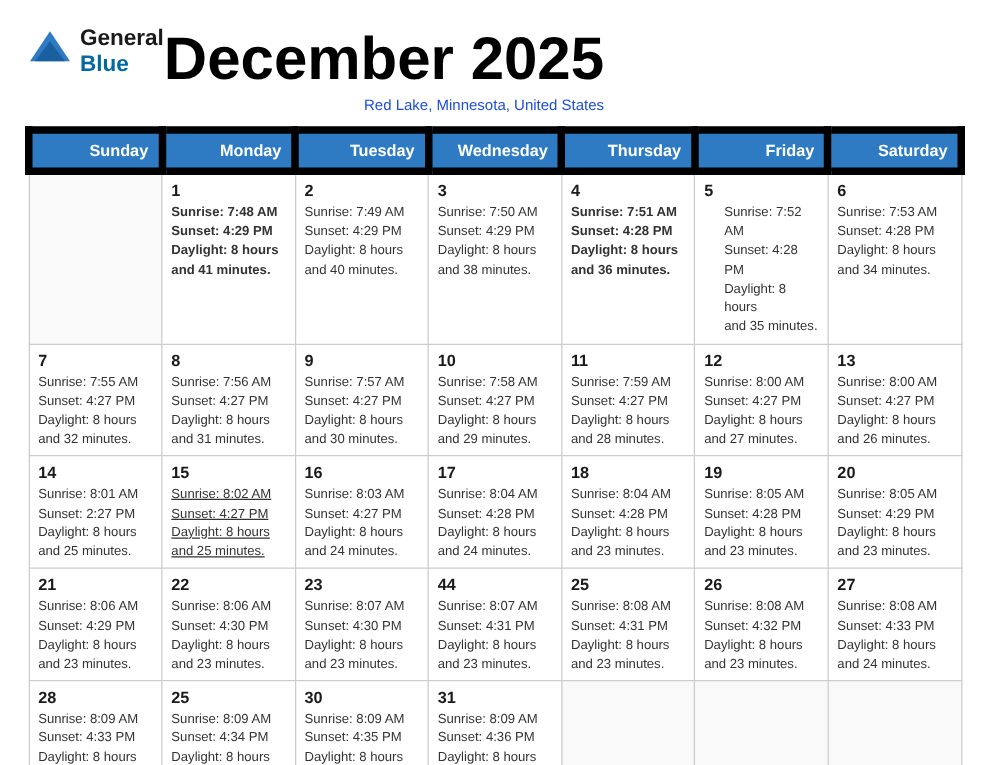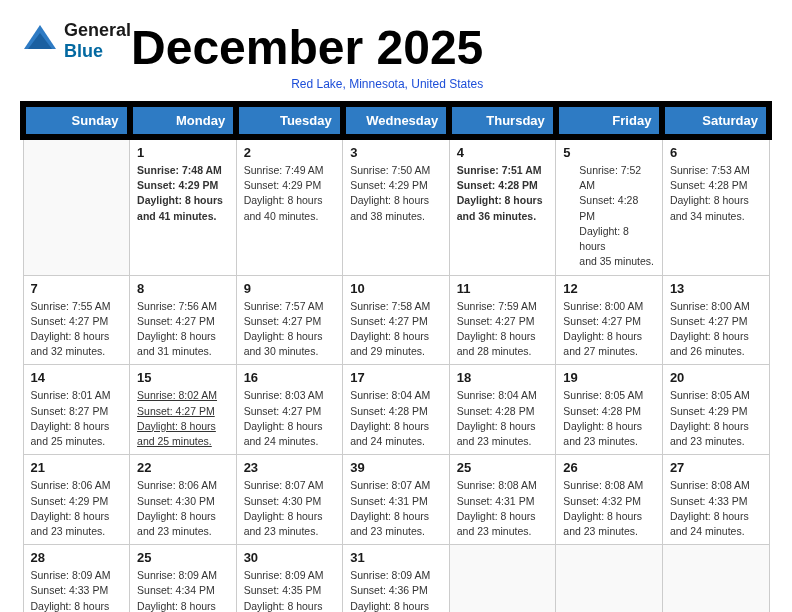"Sunrise: 8:01 AM" div.day-info { text: 8:27 -> 2:27 }
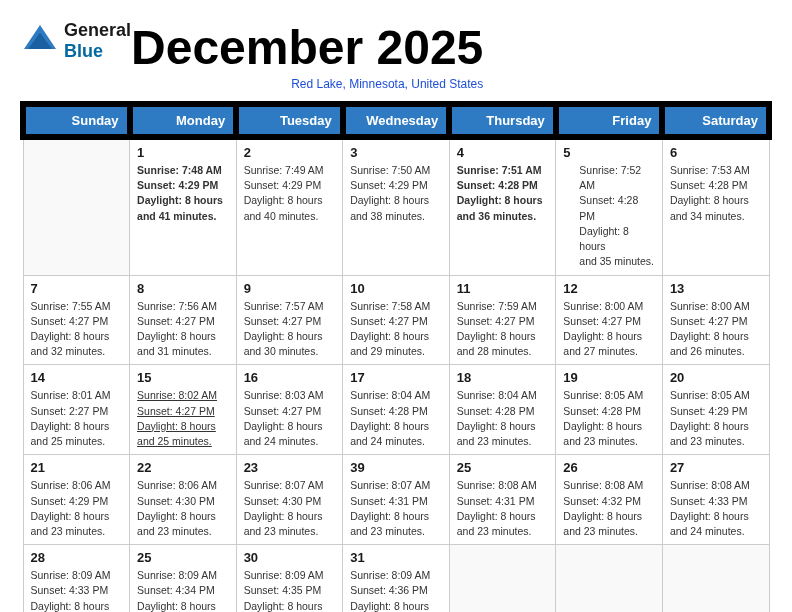"39" div.day-number { text: 39 -> 44 }
